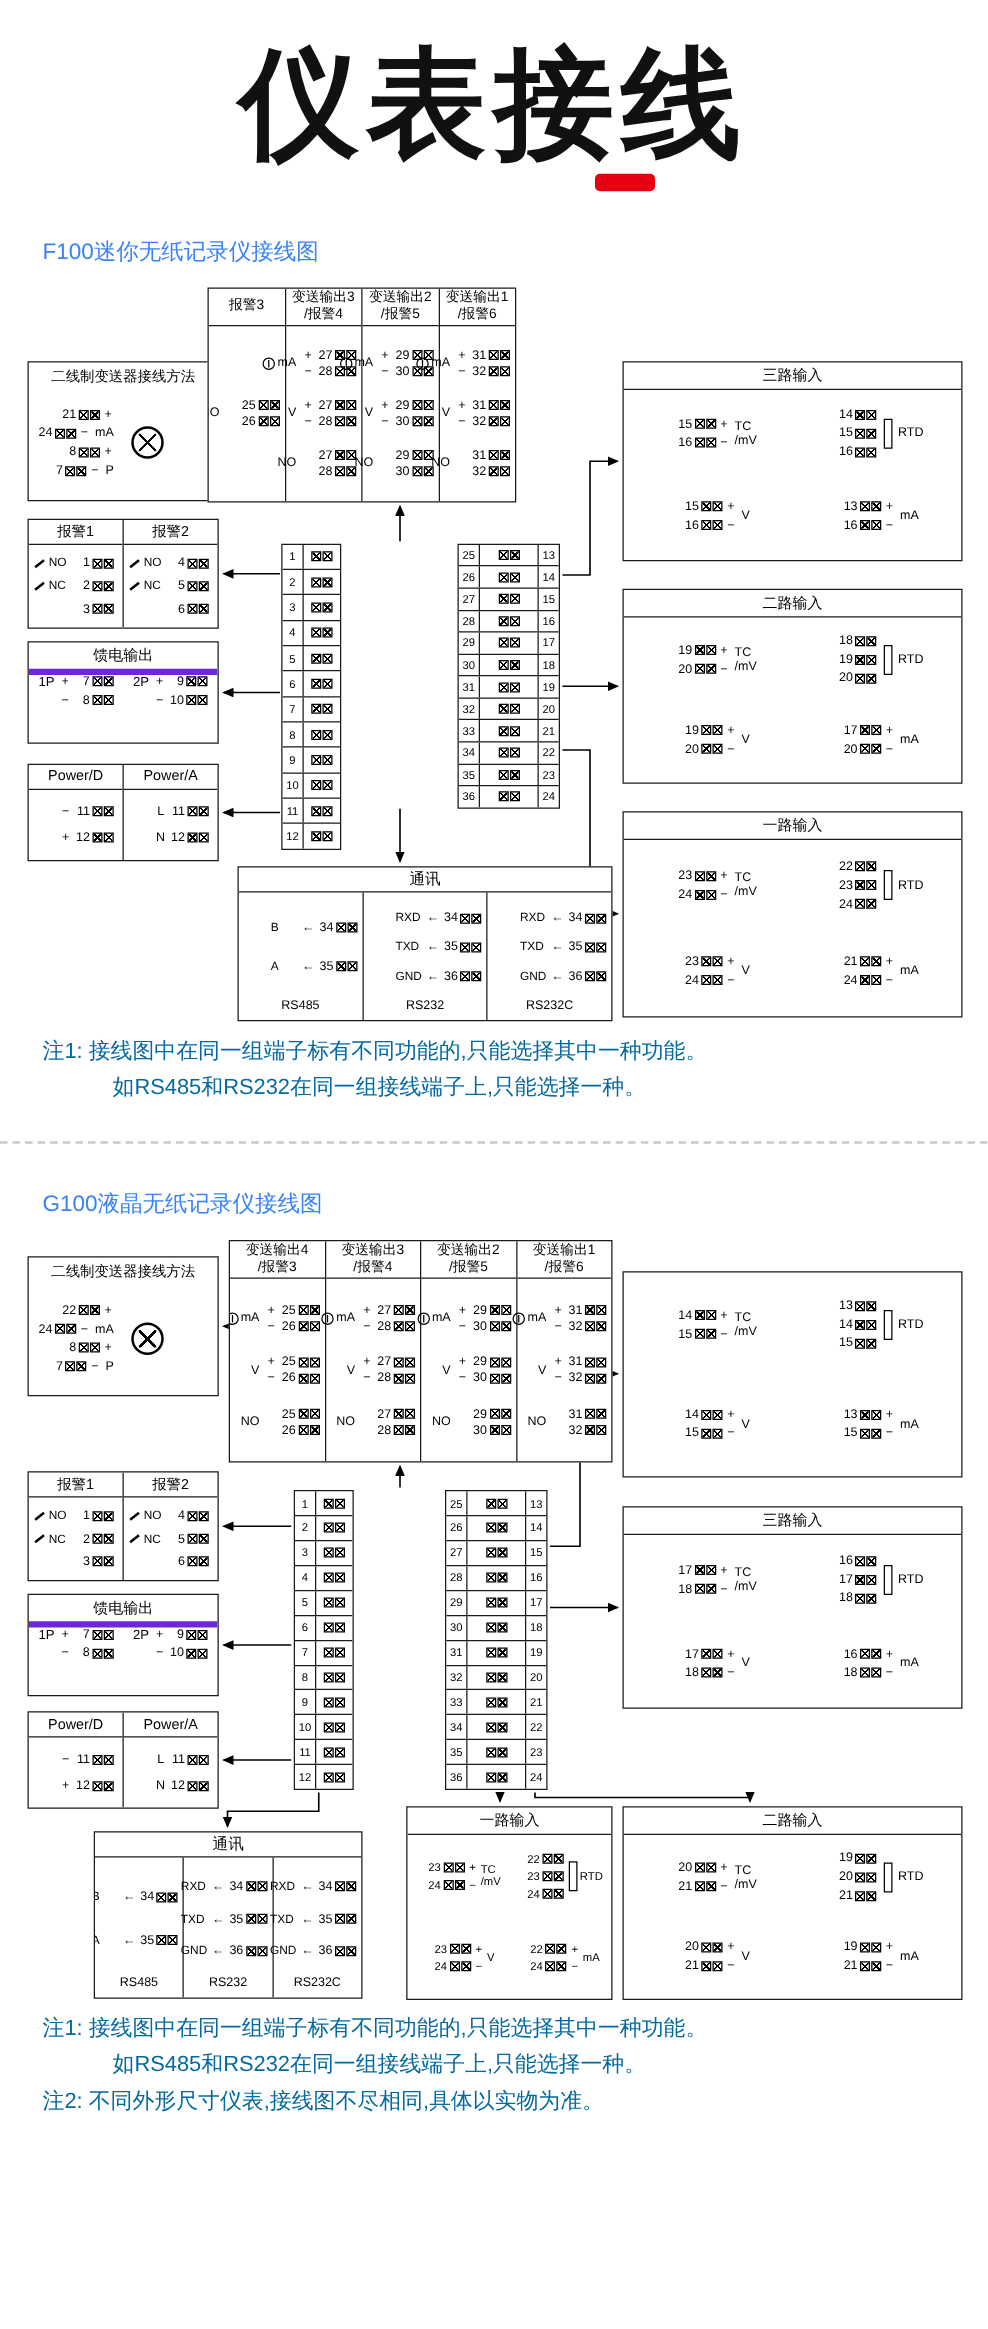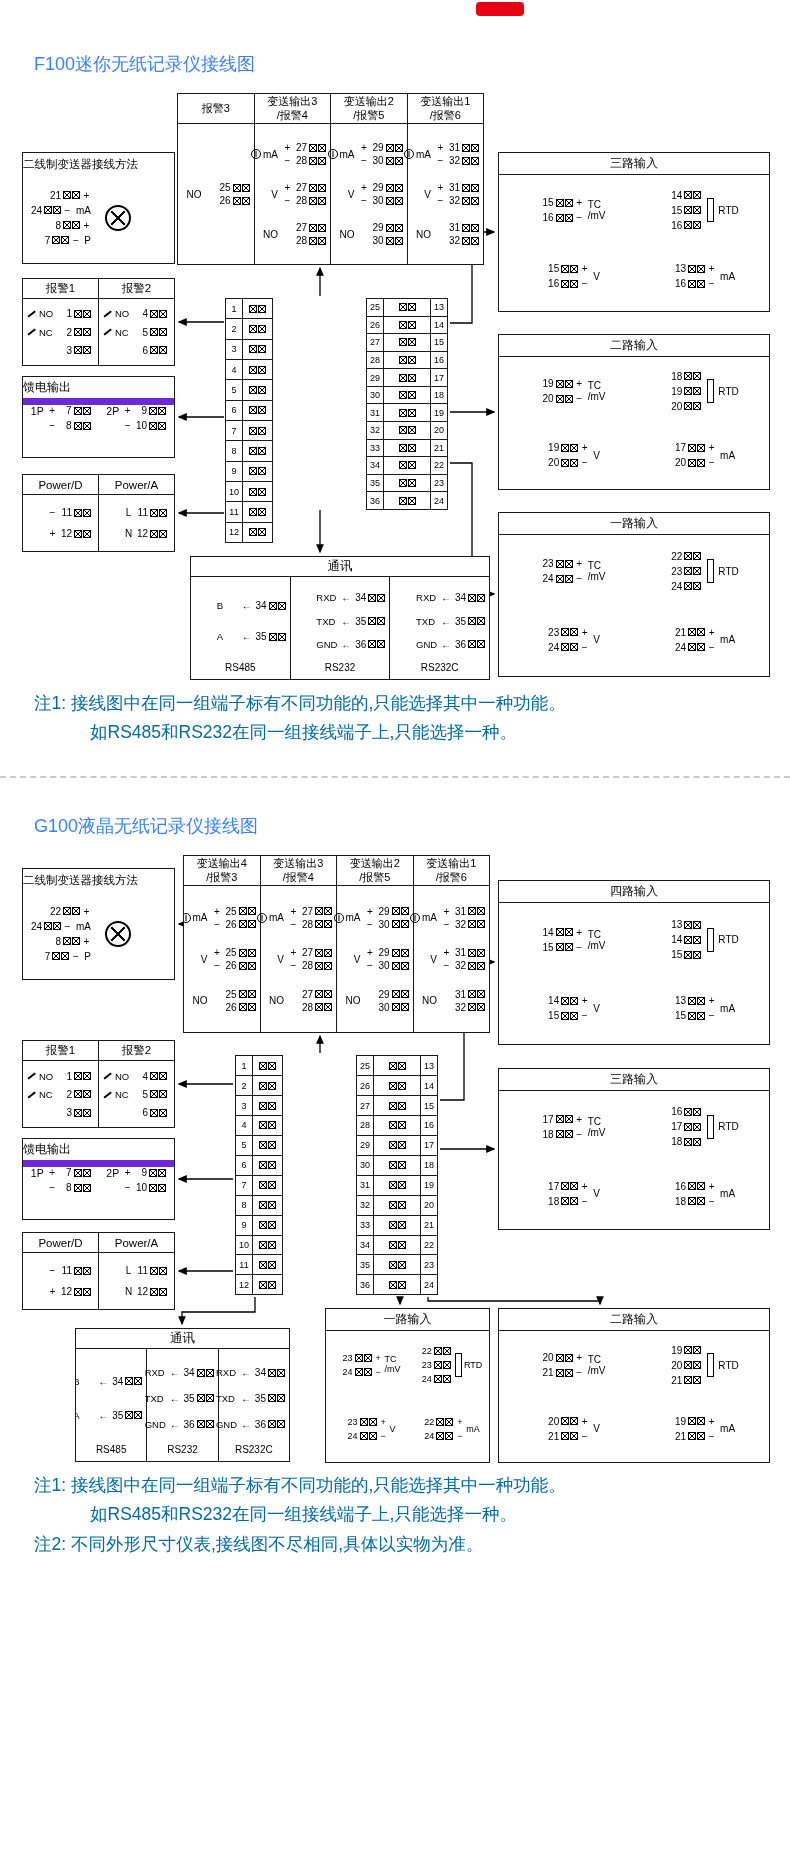"仪表接线" h1.main-title { html: none -> <h1>仪表接线</h1> }
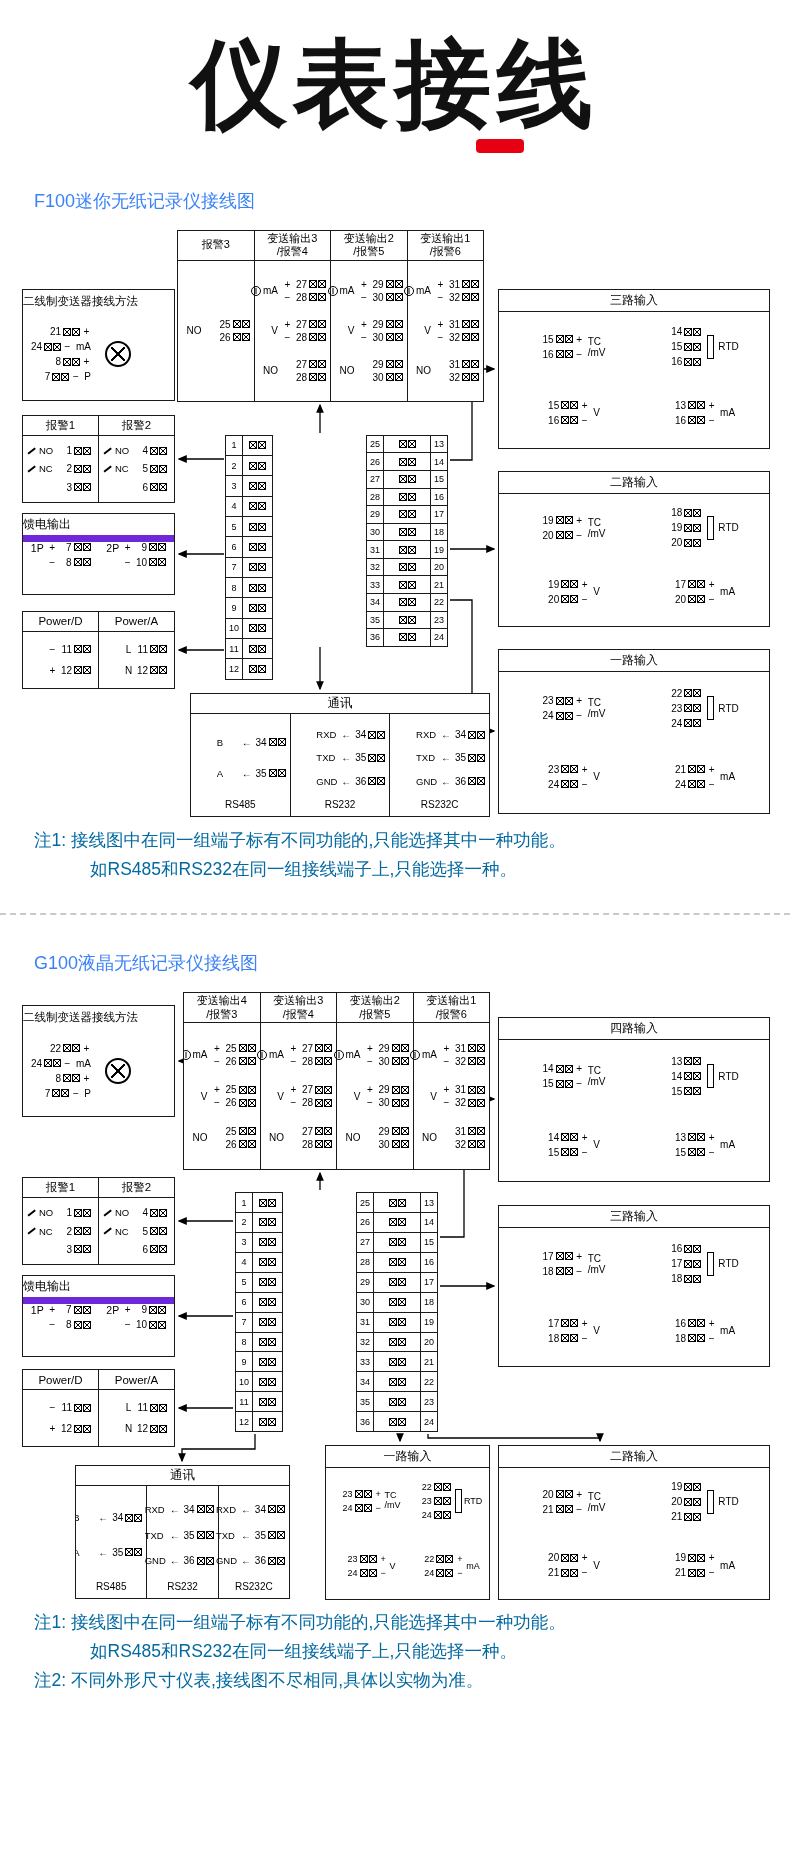"报警3" div.box { left: 177px -> 166px; width: 307px -> 247px }
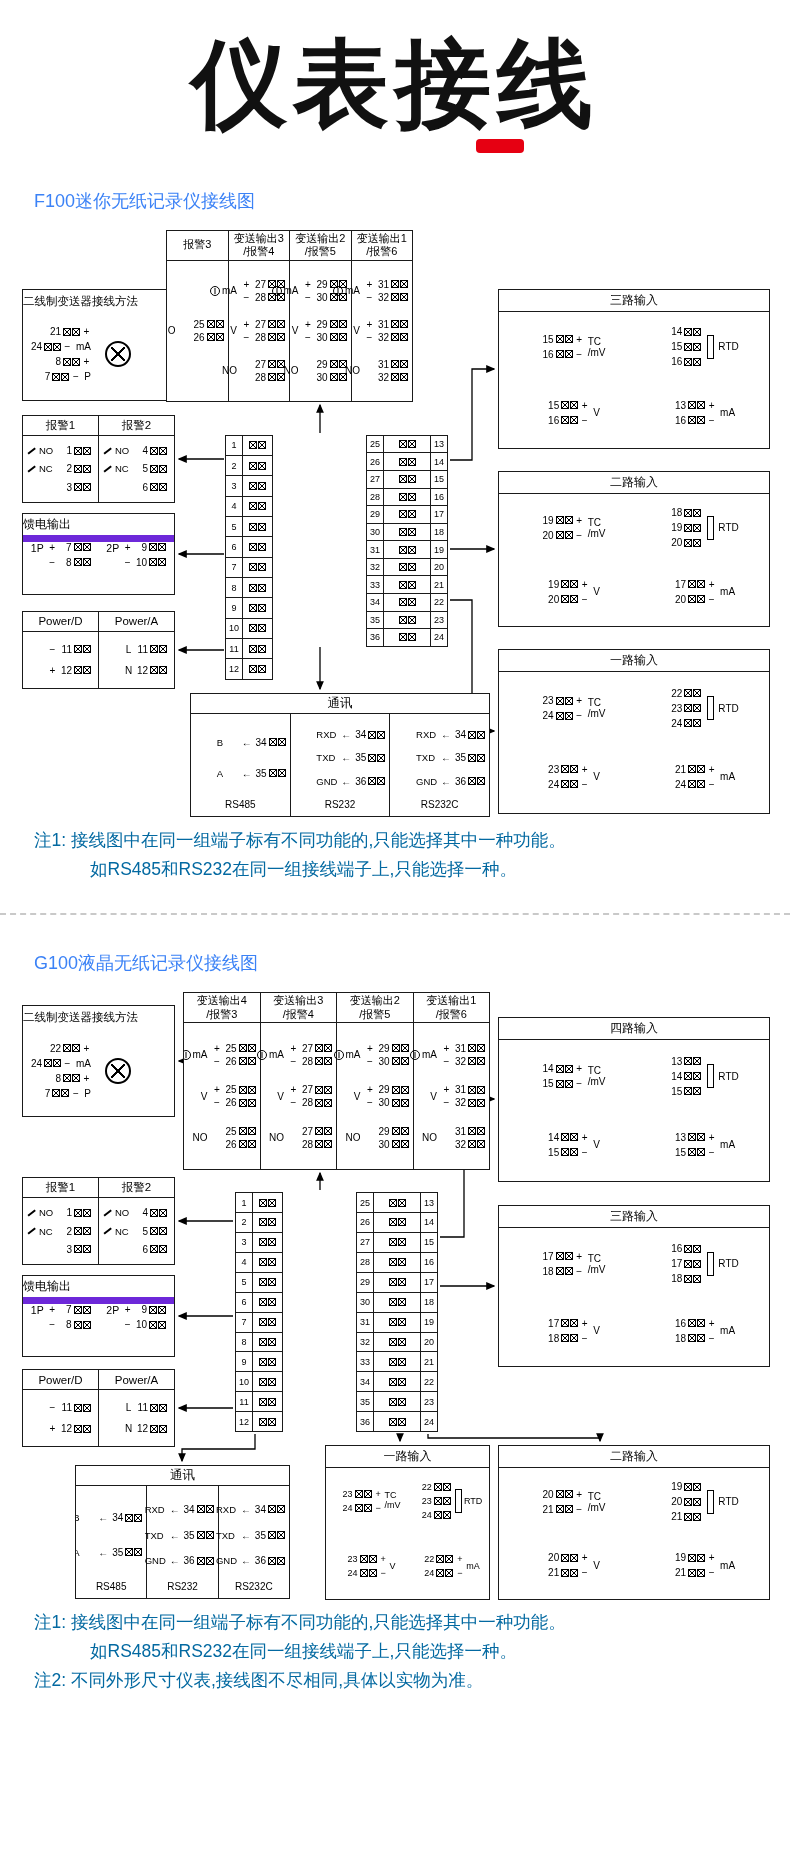"二线制变送器接线方法" .b-title { text-align: left -> center }
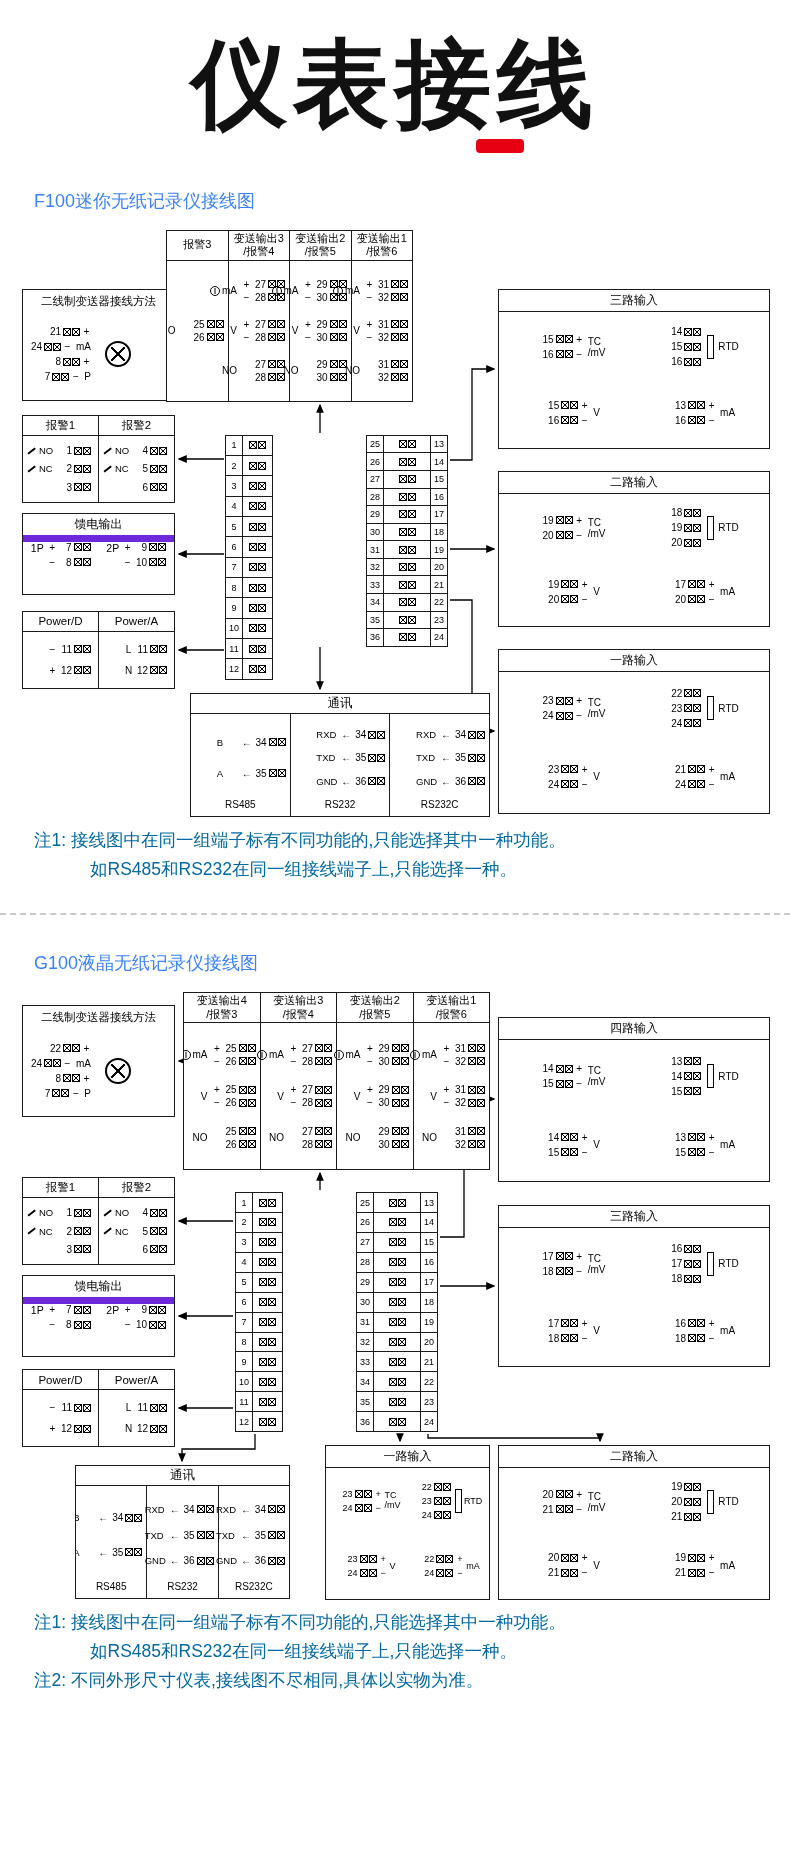"馈电输出" .hd { border-bottom: 7px solid #6d28d9 -> 5px solid #6d28d9 }
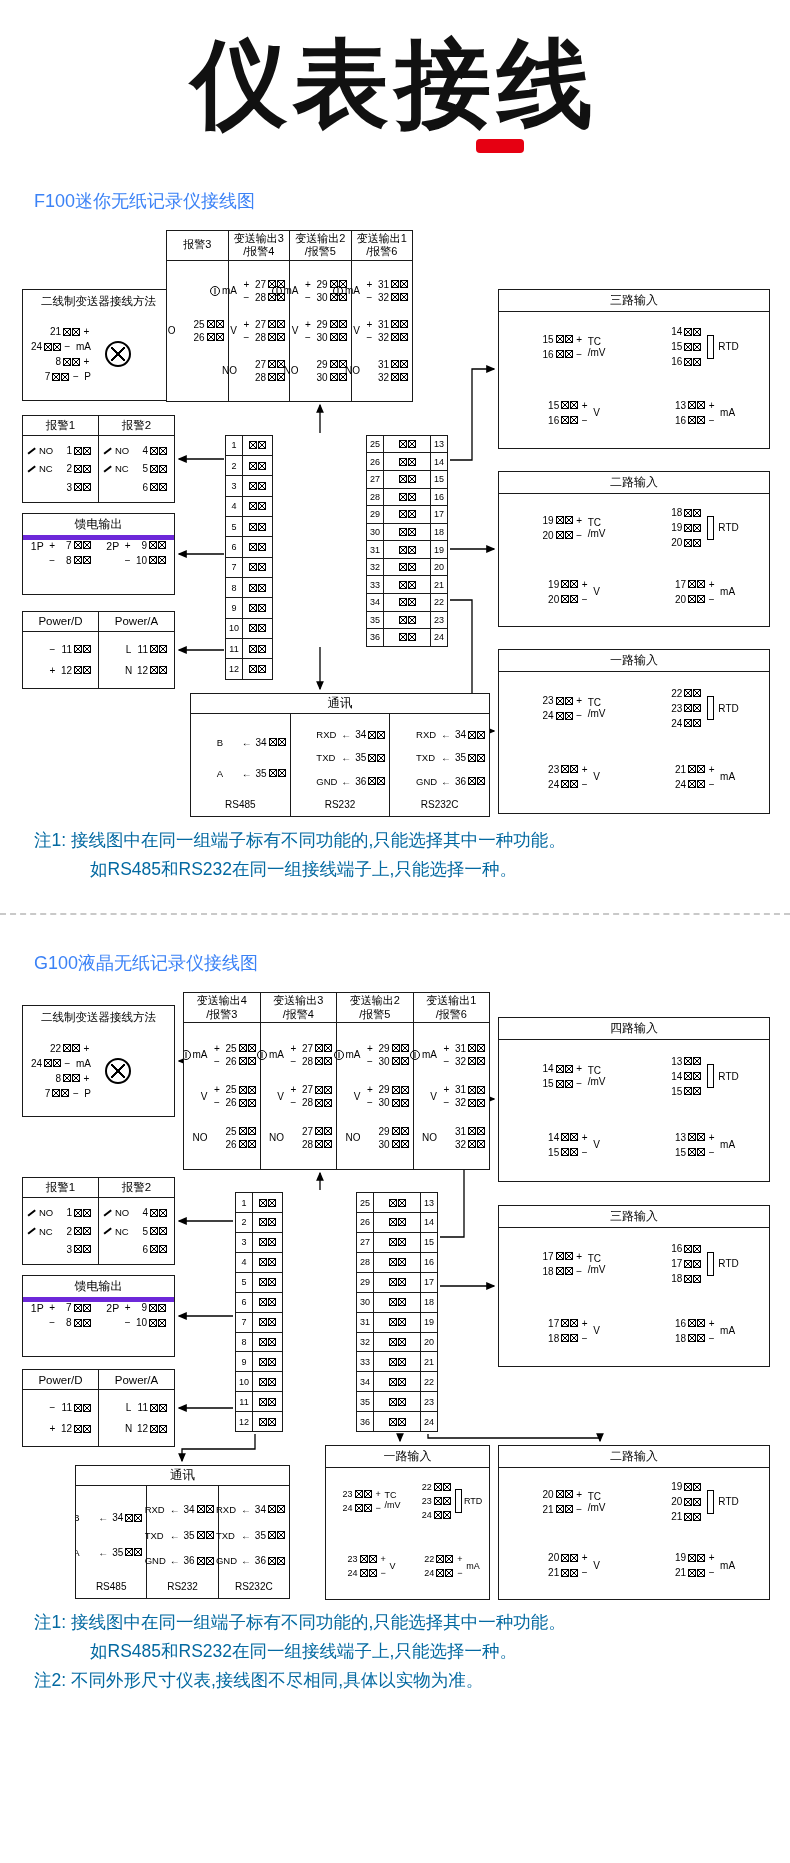"四路输入" div.b-title { html: <div>四路输入</div> -> none }
